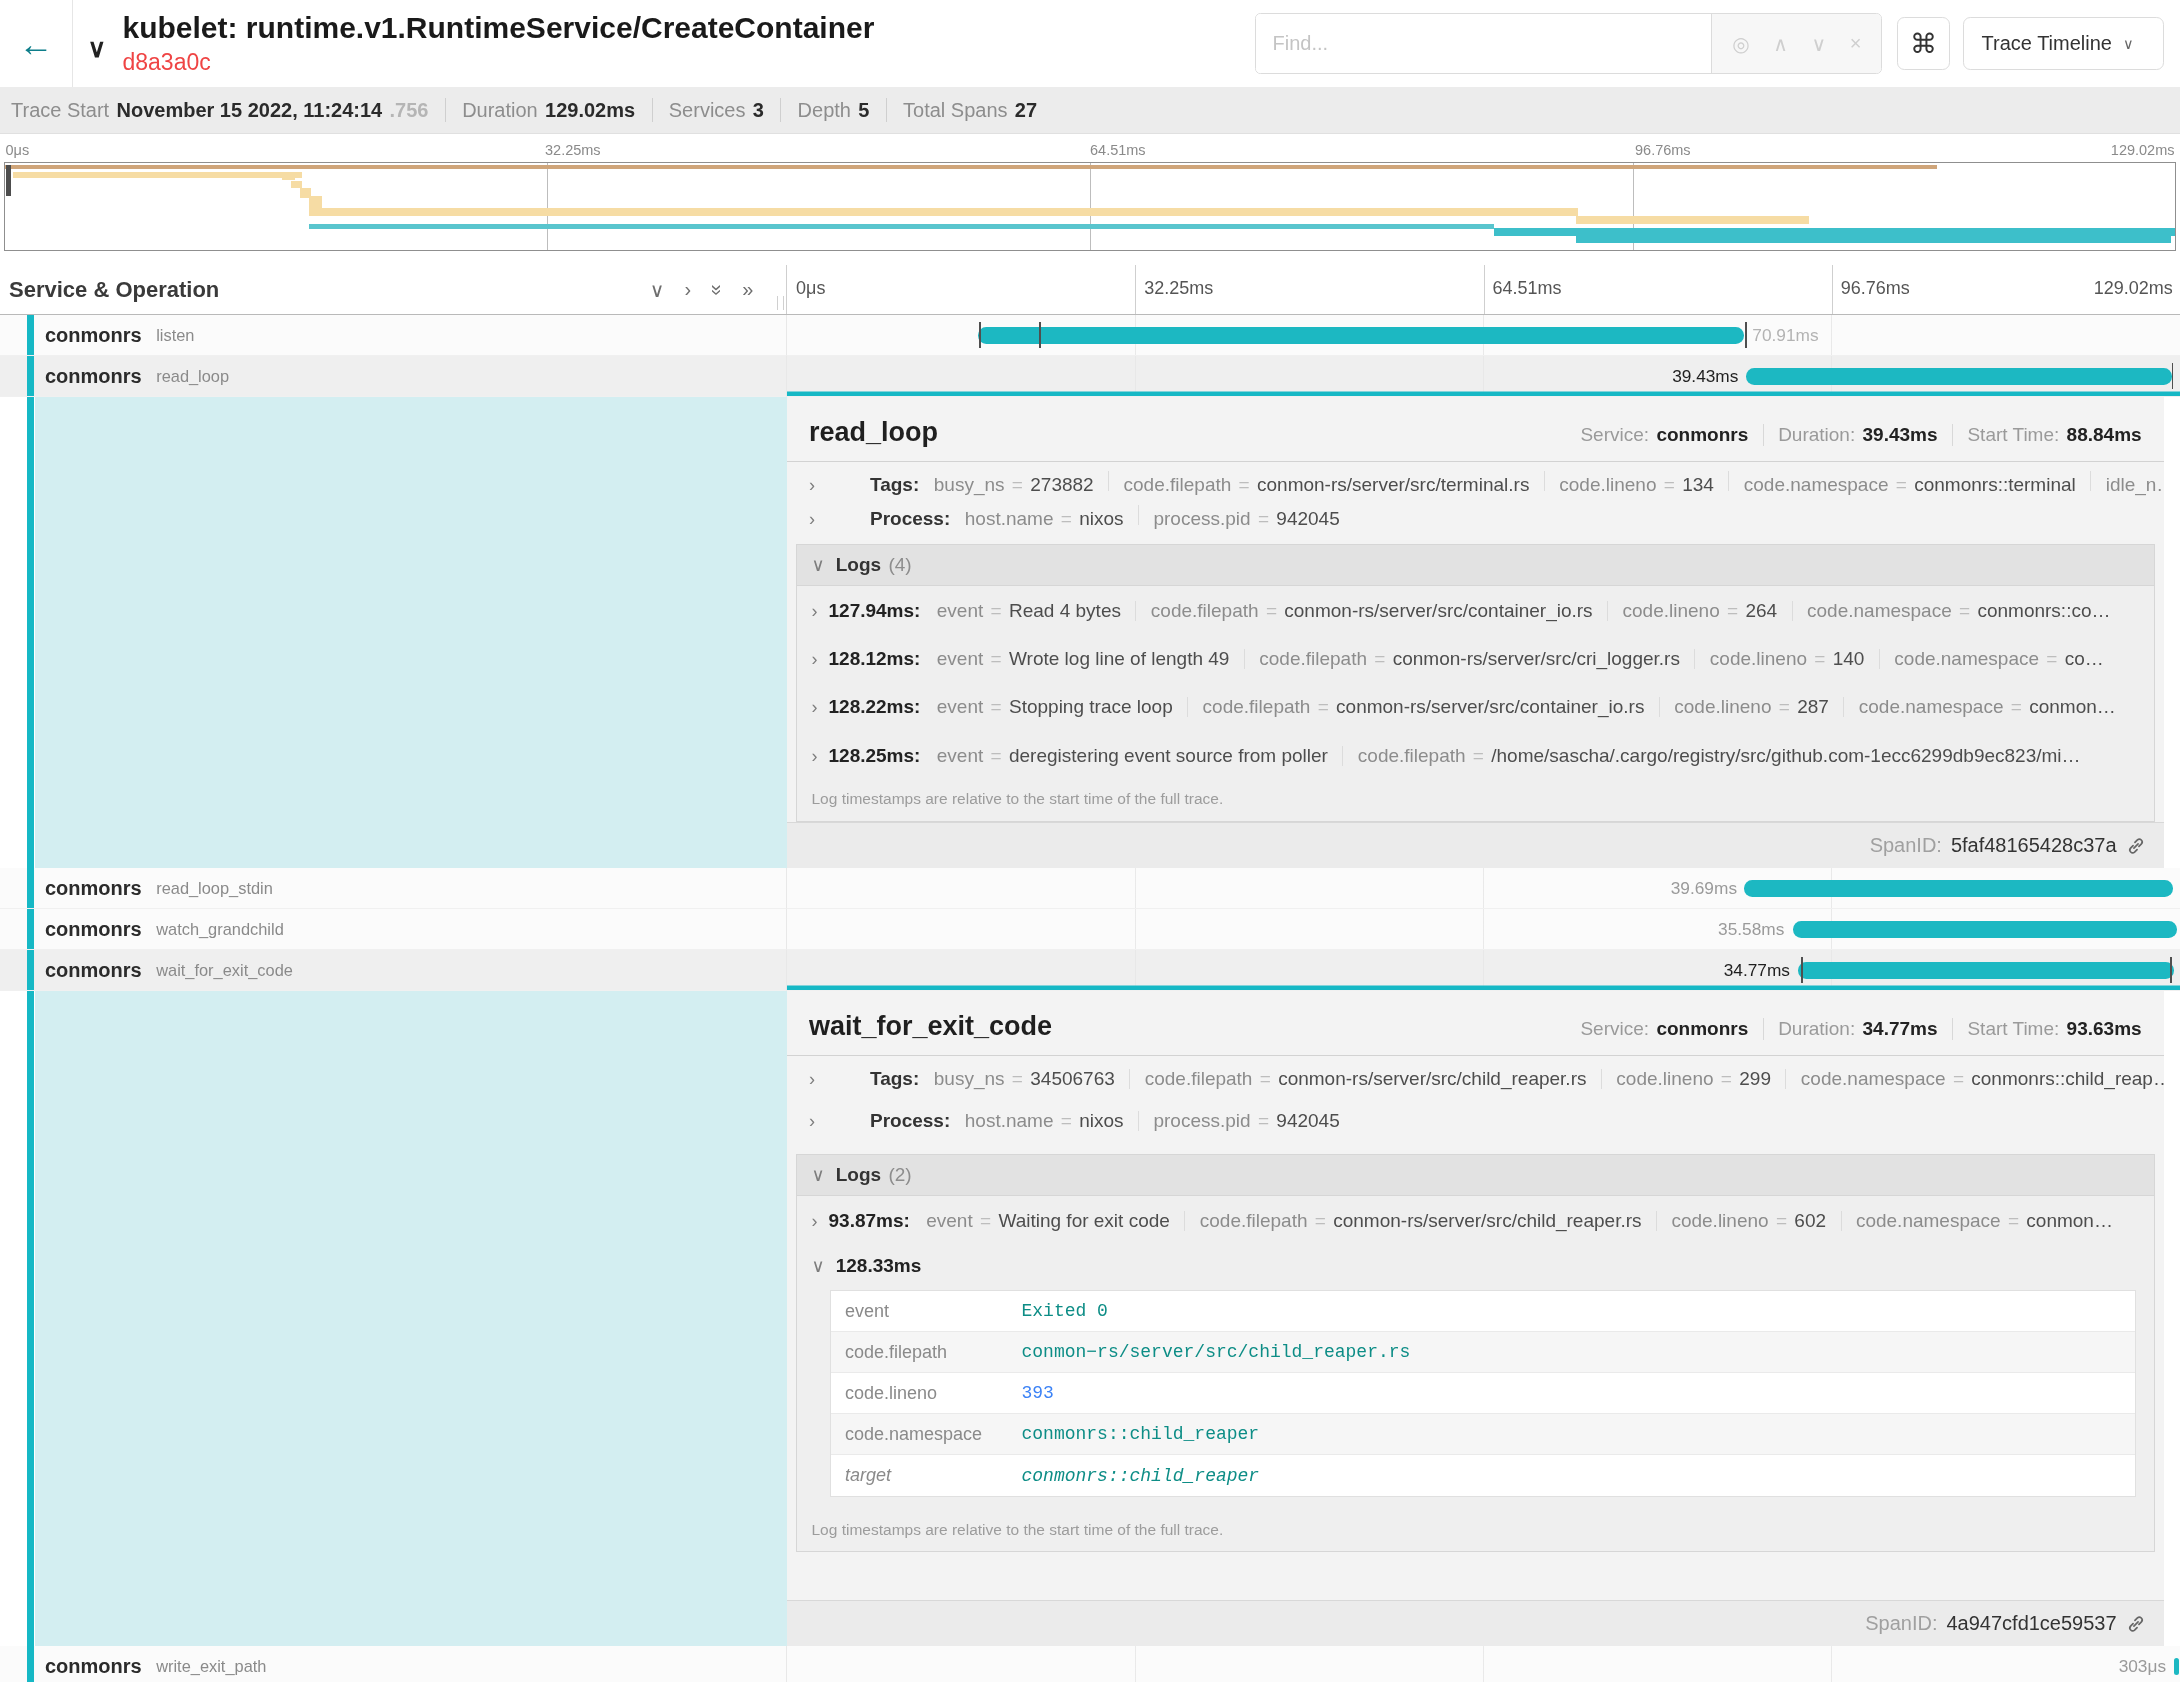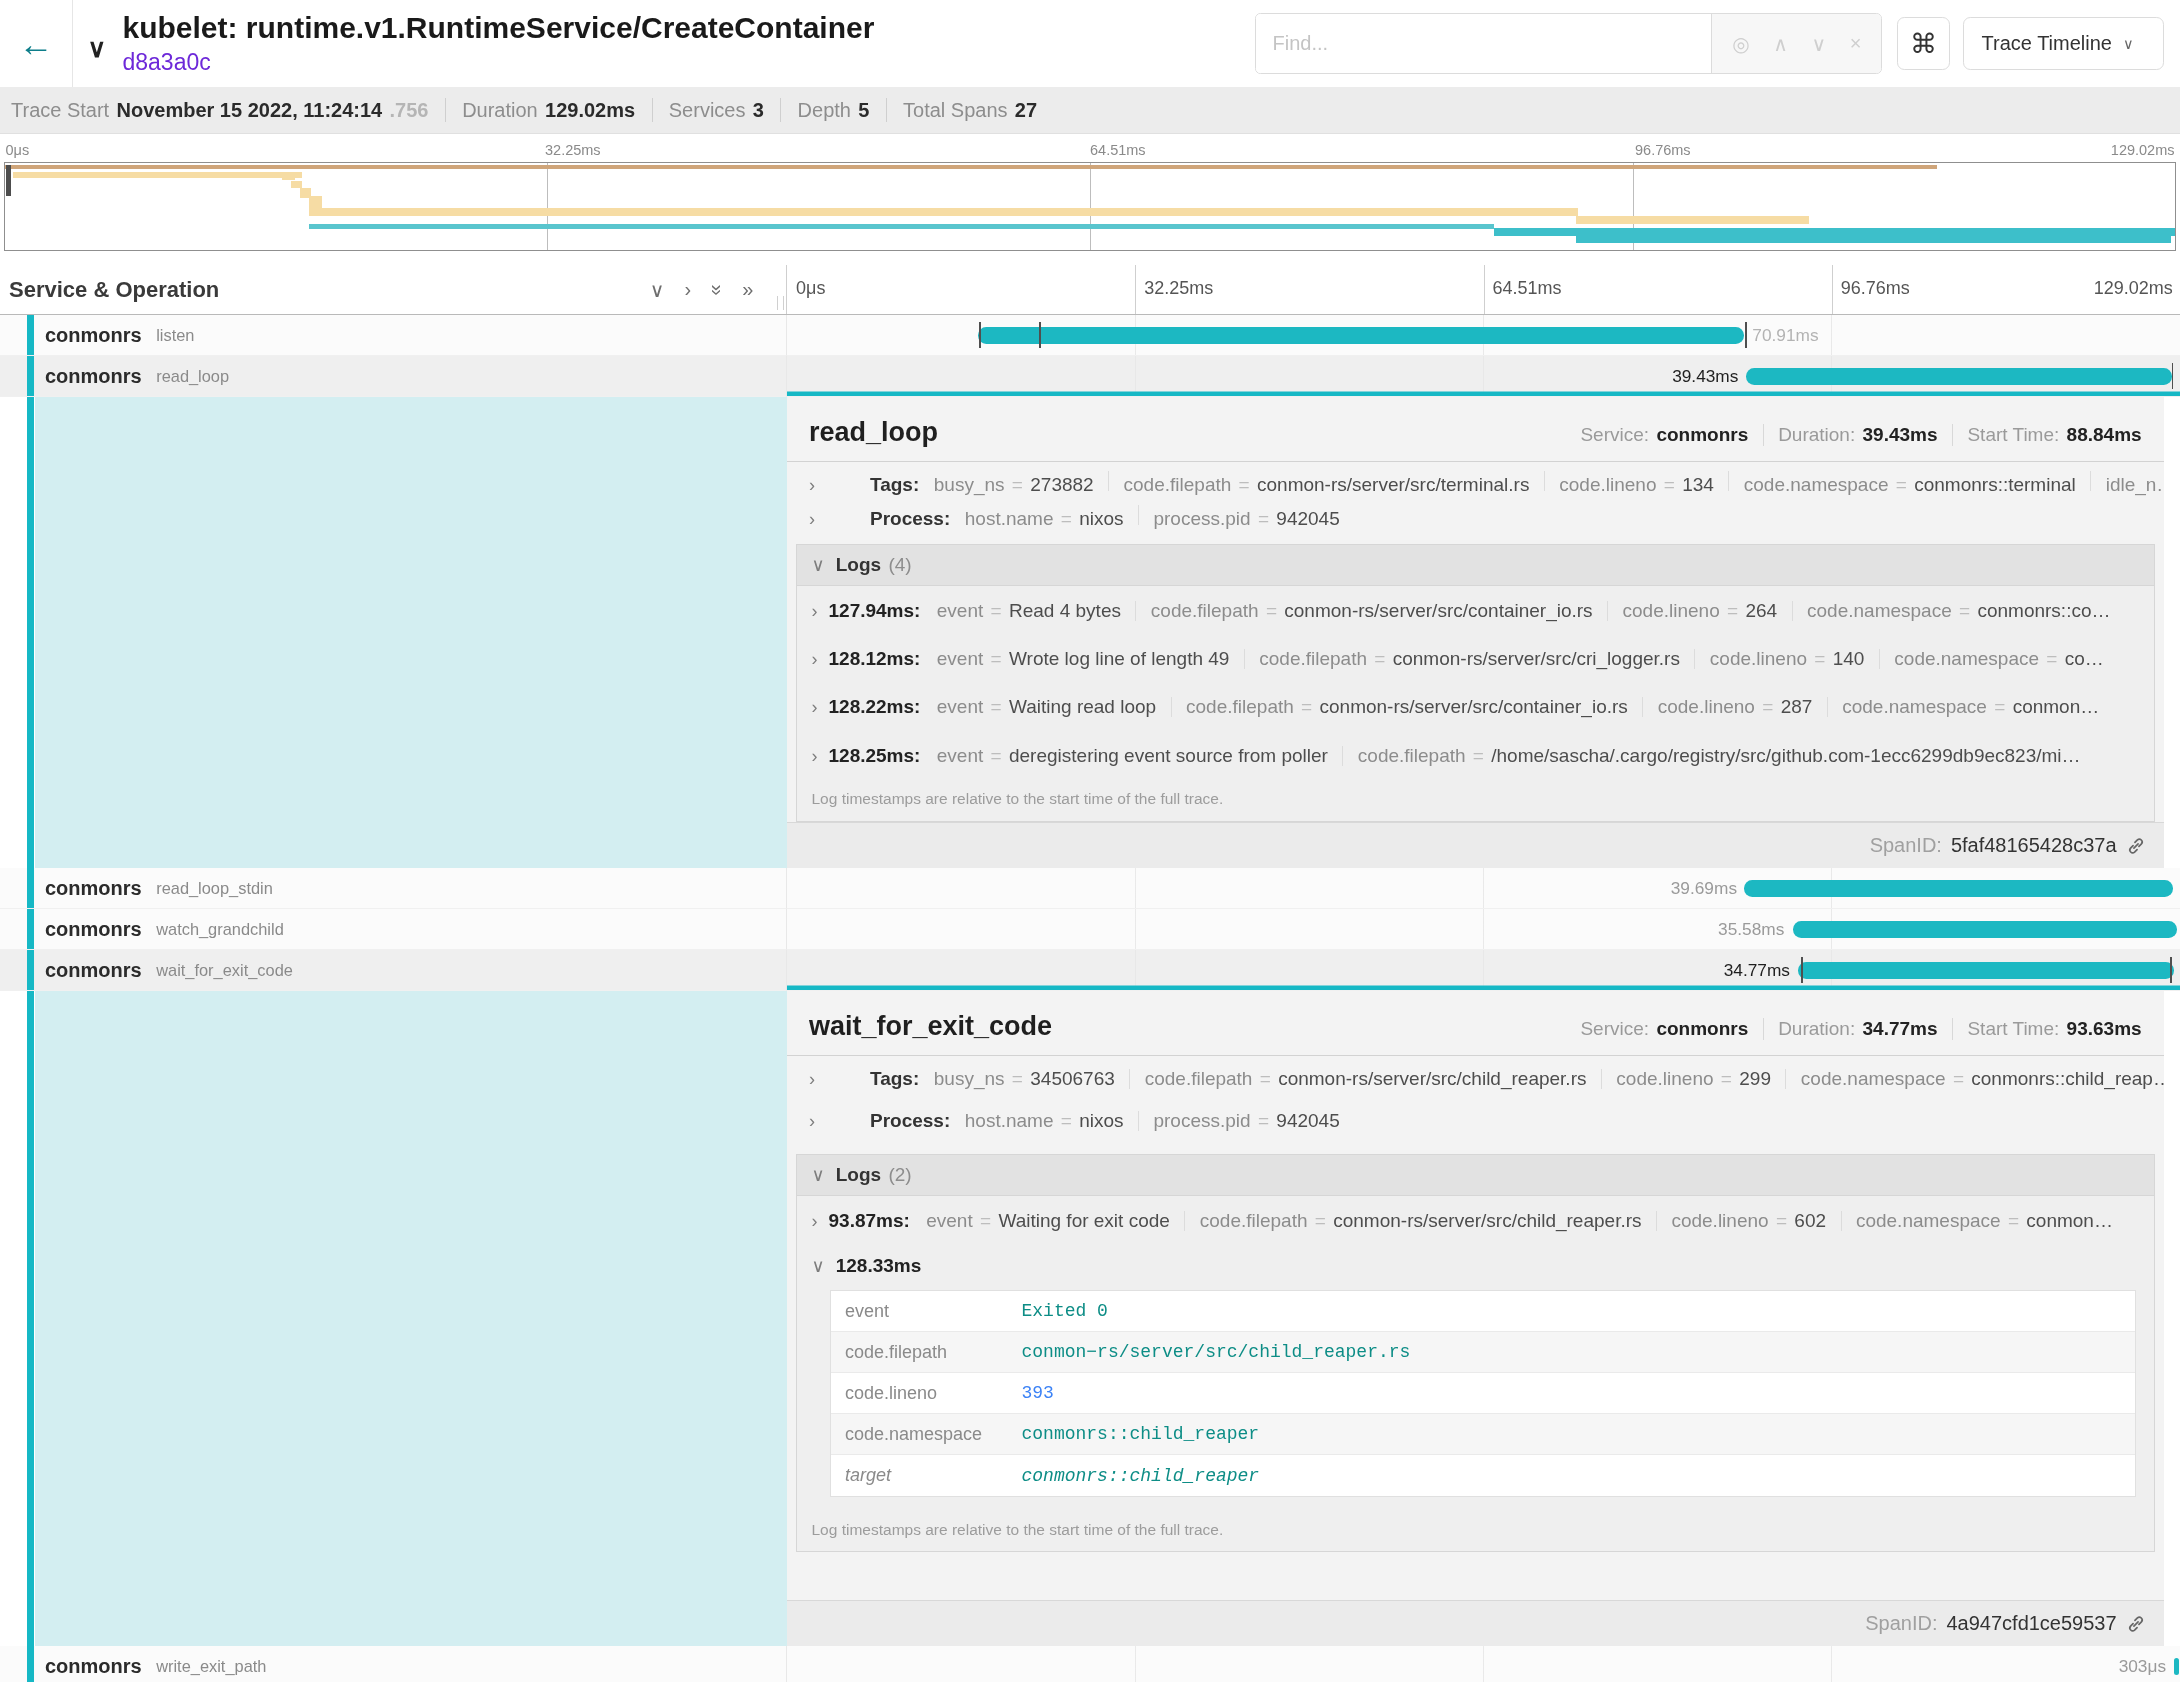"d8a3a0c" .trace-id { color: #6d28d9 -> #ef4444 }
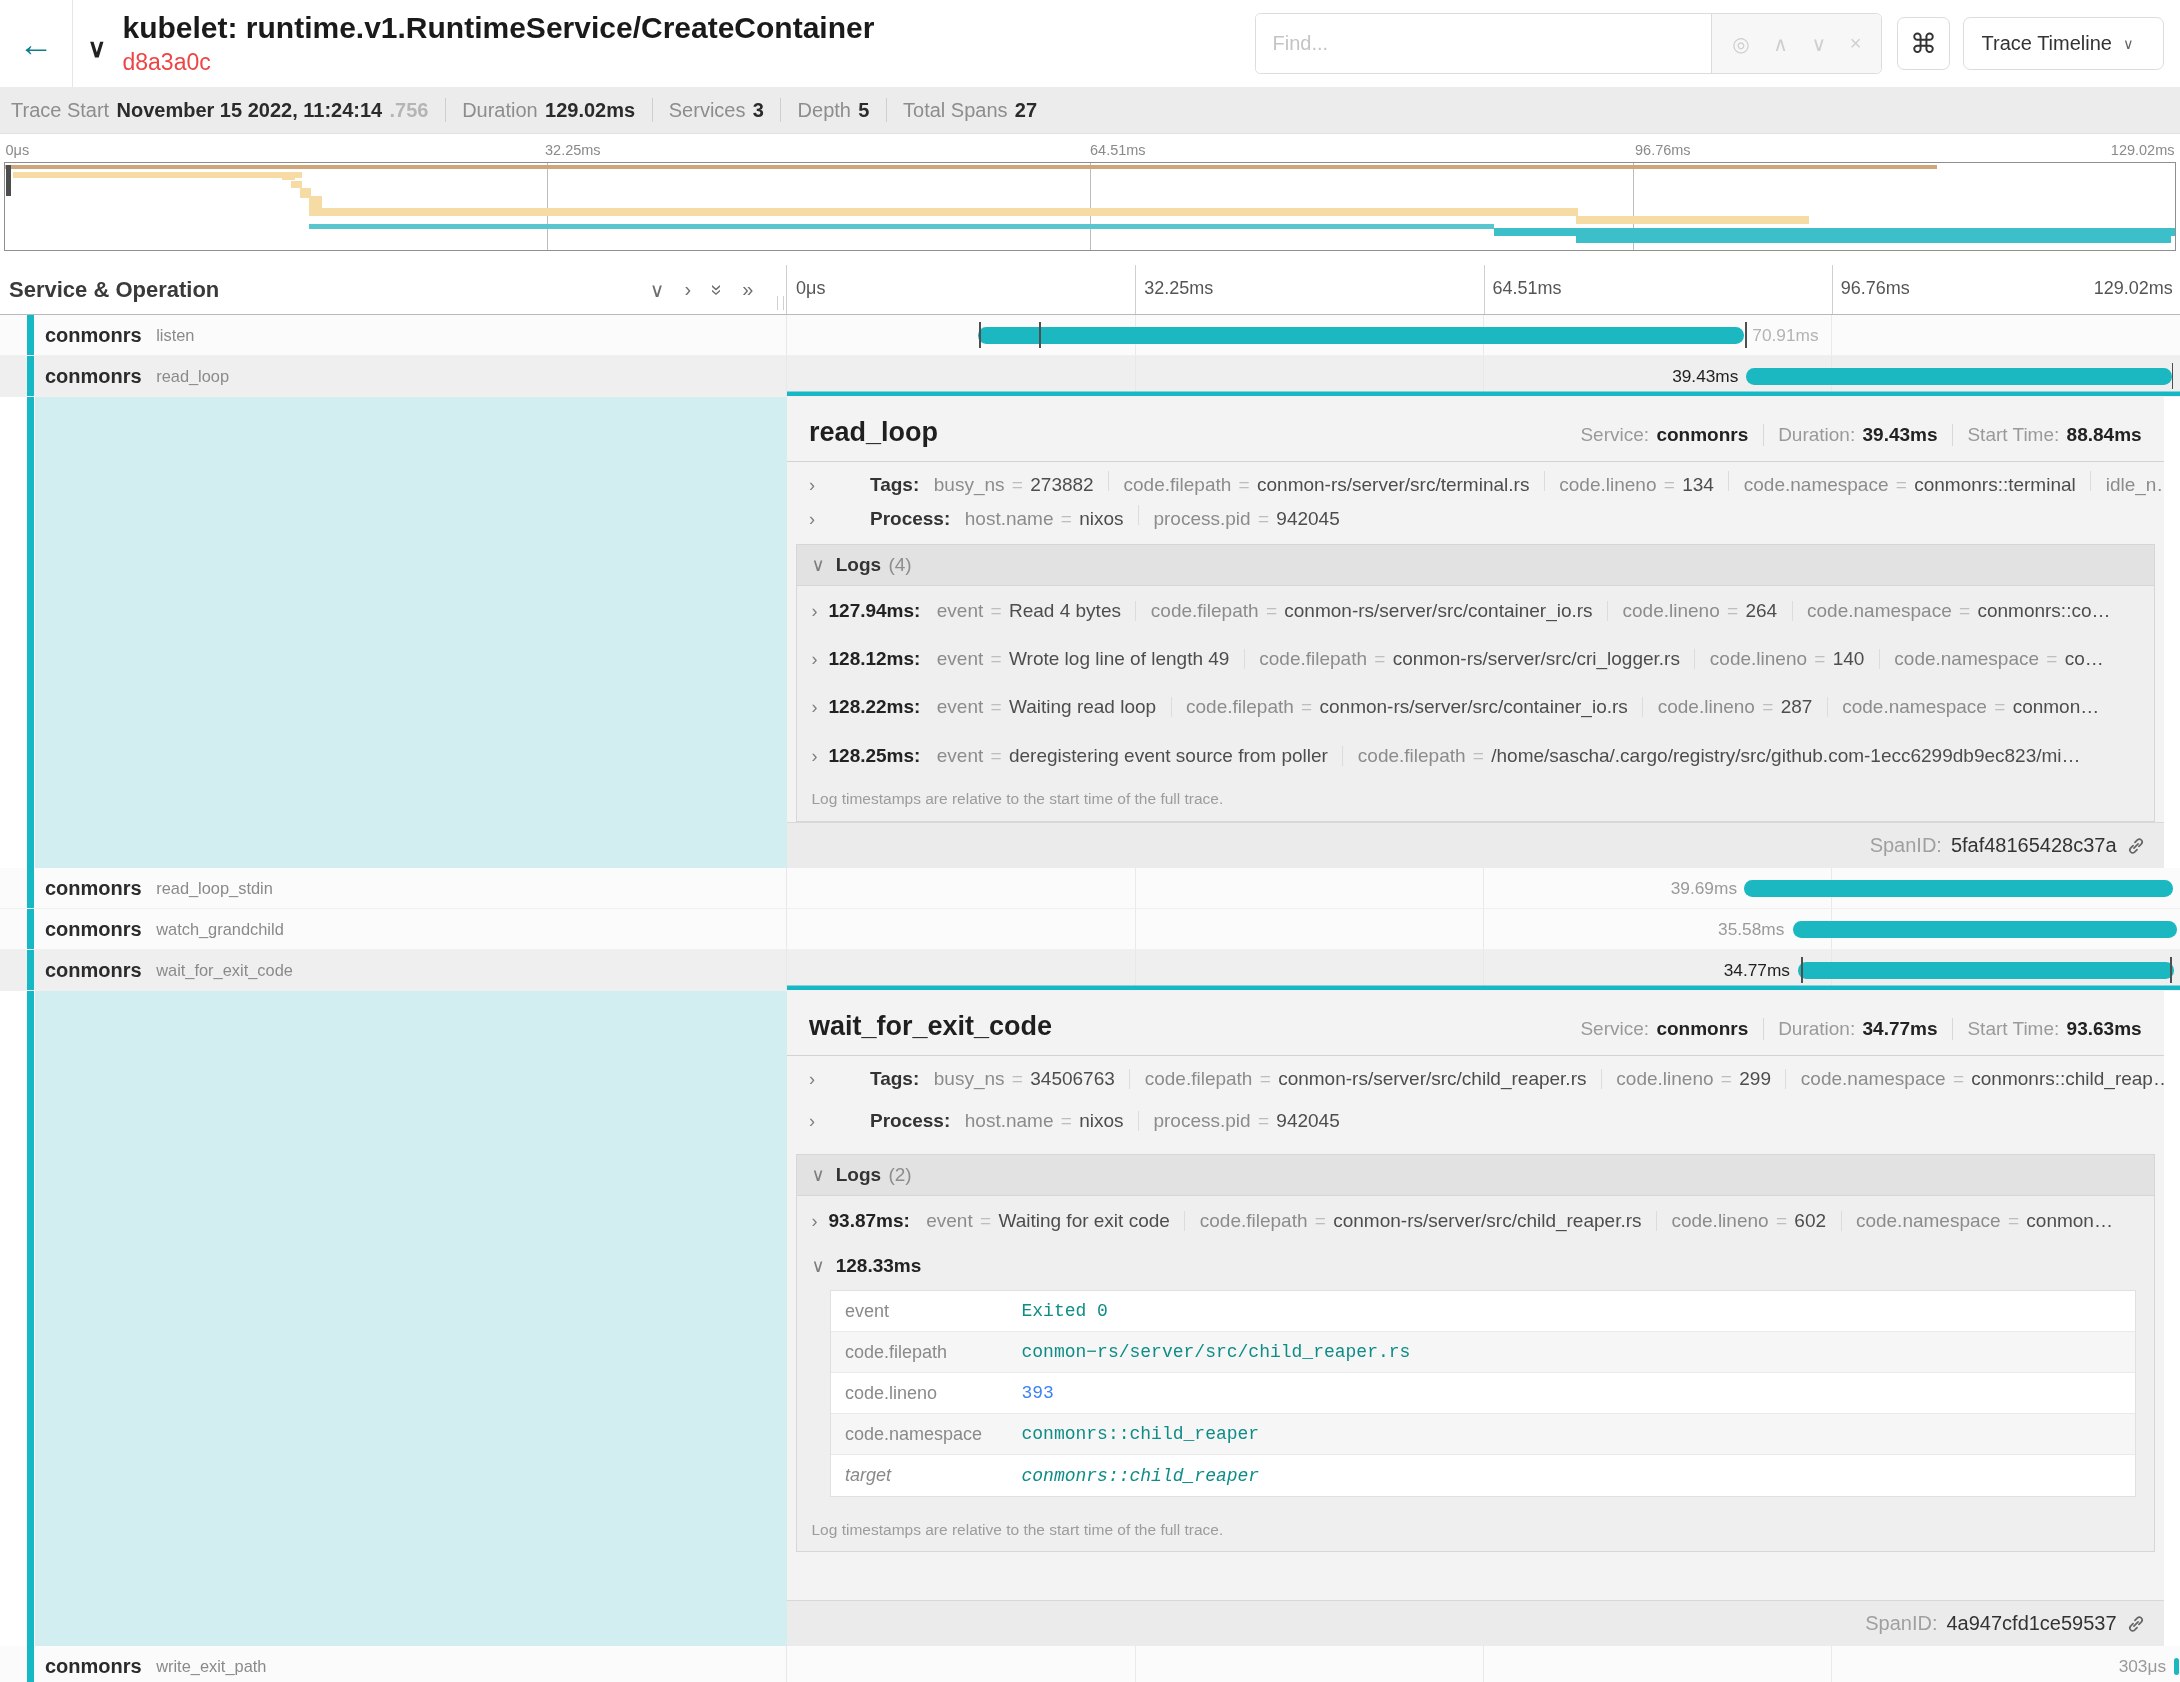"Waiting read loop" span.fv { text: Waiting read -> Stopping trace }
